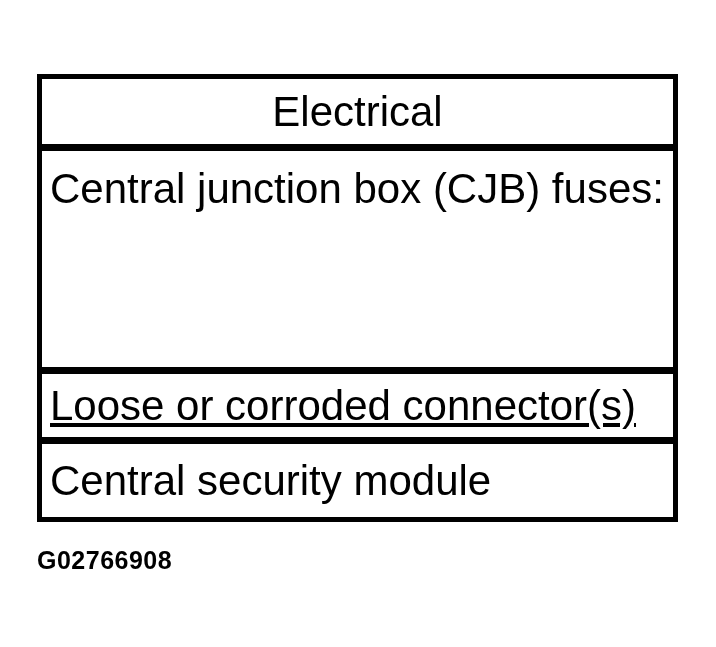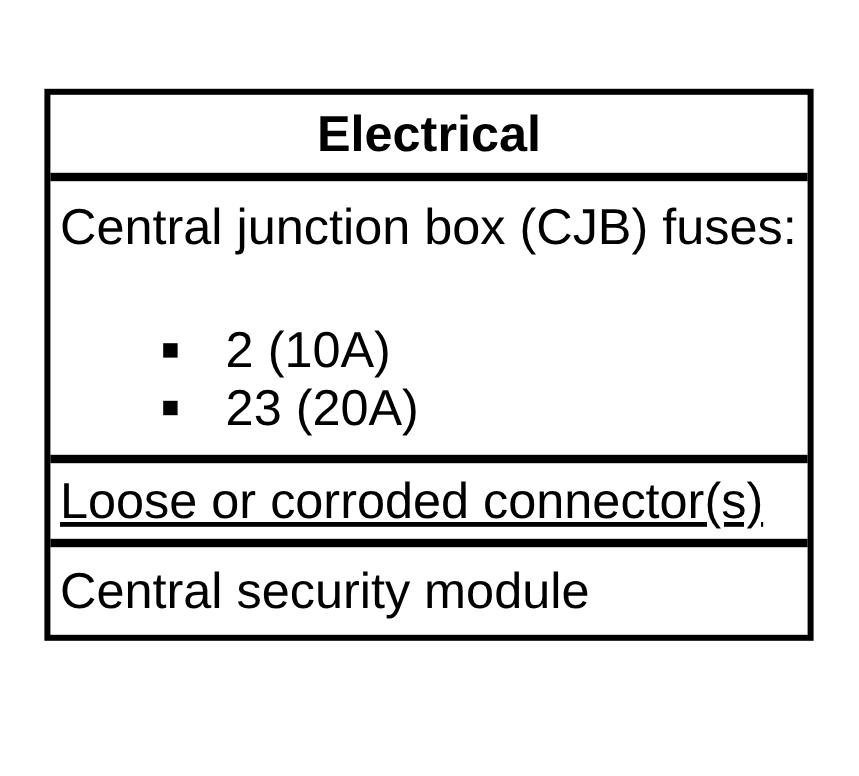"Electrical" .row-header { font-weight: bold -> normal }
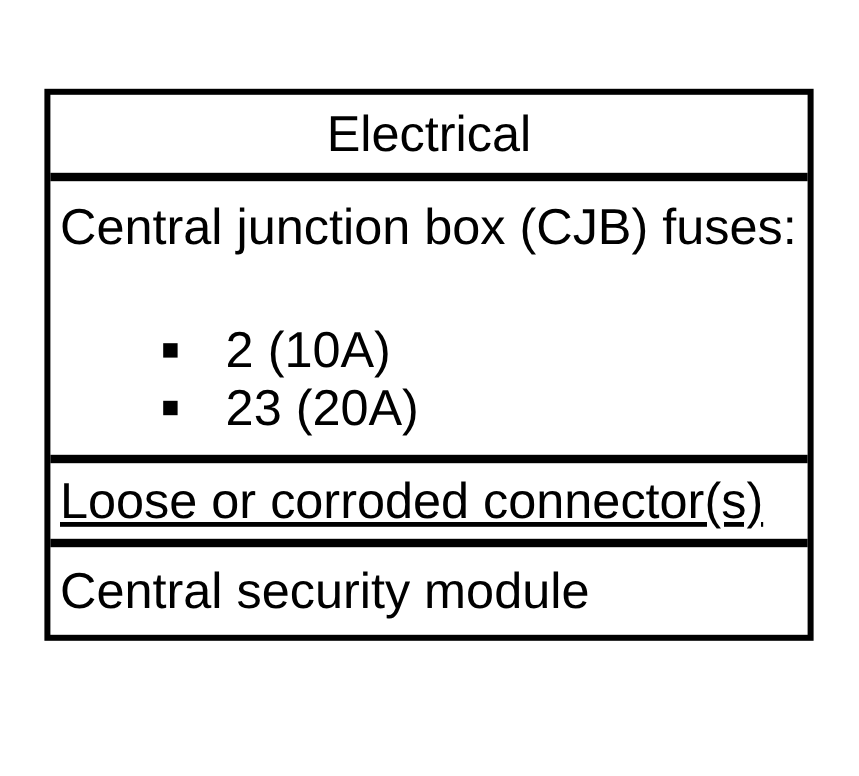"Central junction box (CJB) fuses:" .row-fuses { padding: 14px 4px 12px 8px -> 14px 4px 0 8px }
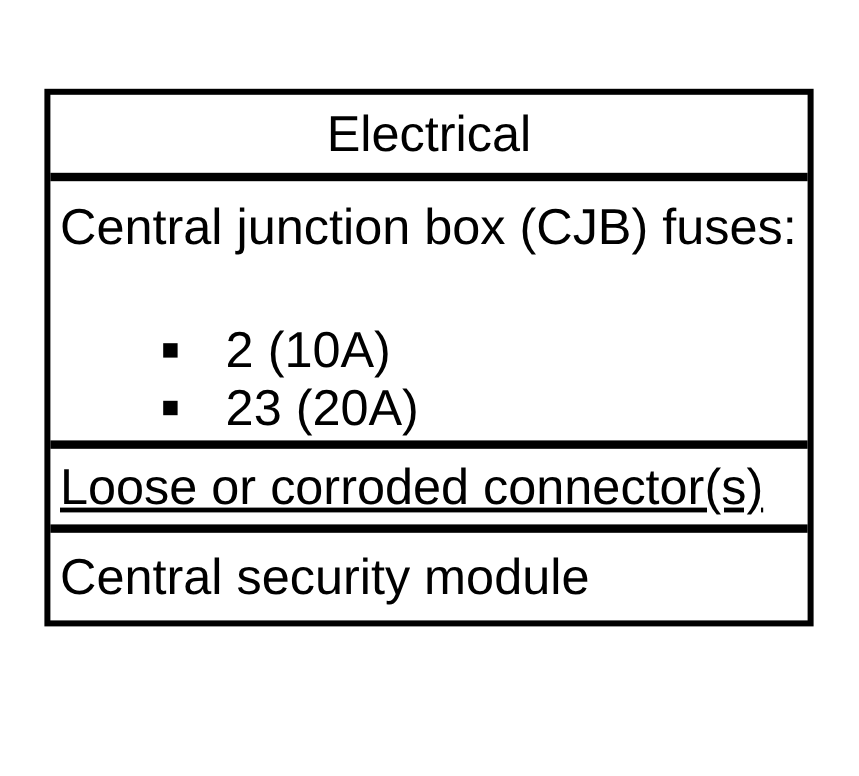"2 (10A)" div.bullet-list { html: <div> <div> <span></span> <span>2 (10A)</span> </div> <div> <span></span> <span>23 (20A)</span> </div> </div> -> none }
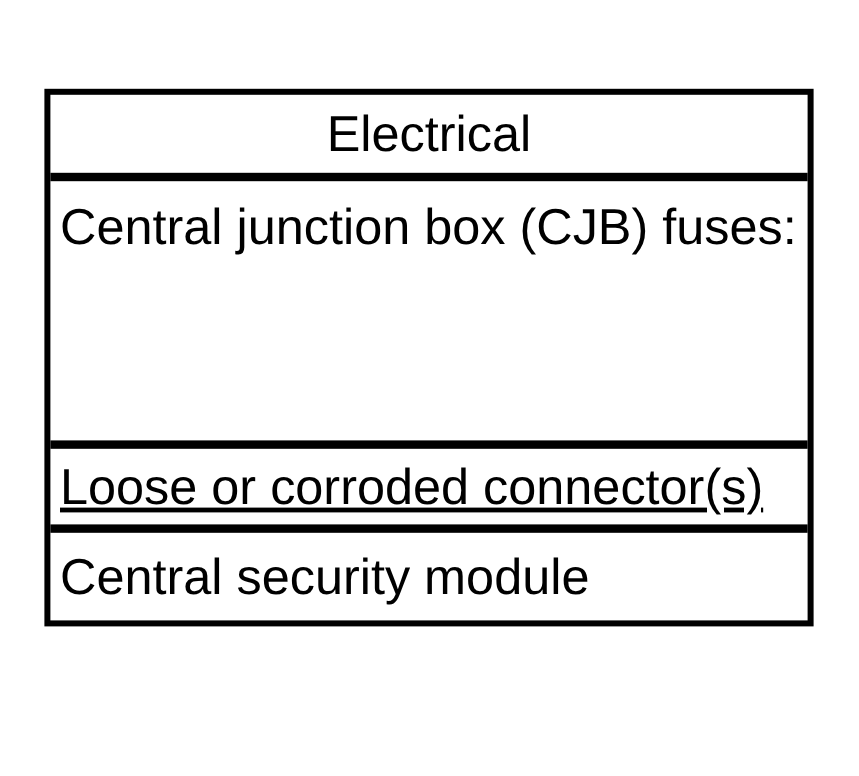"G02766908" div.figure-id { html: none -> <div>G02766908</div> }
